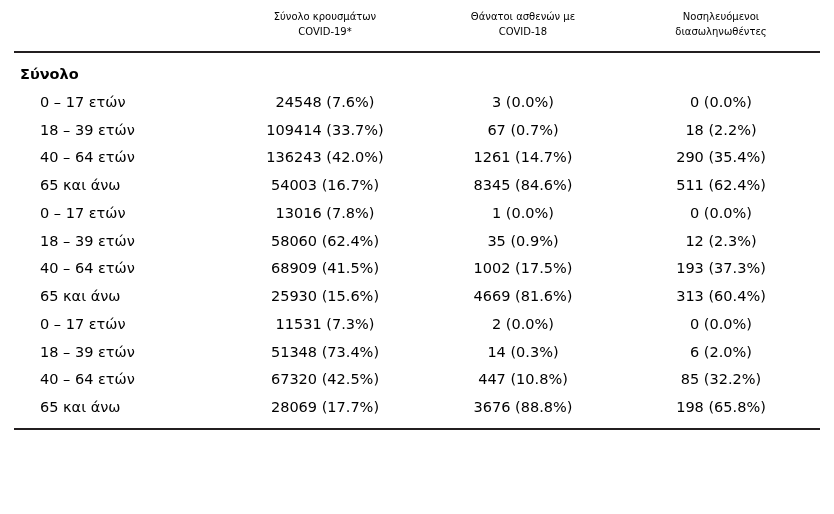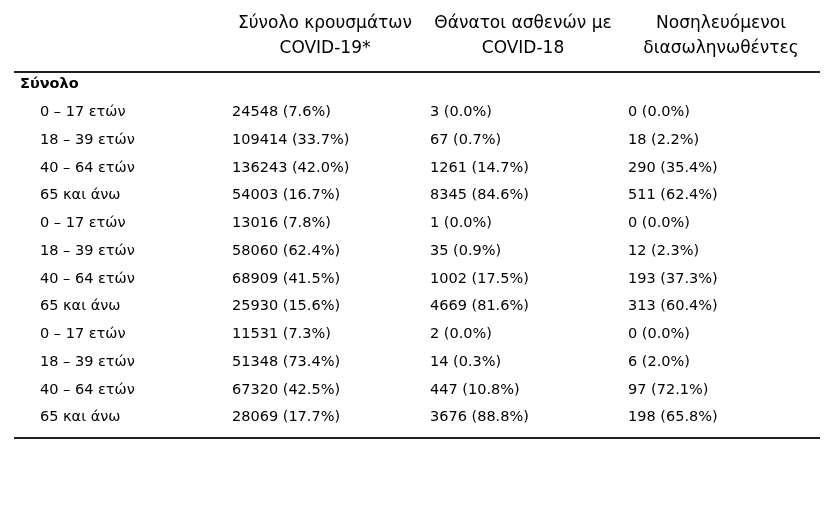"Σύνολο κρουσμάτων" thead th { font-size: 17px -> 10px }
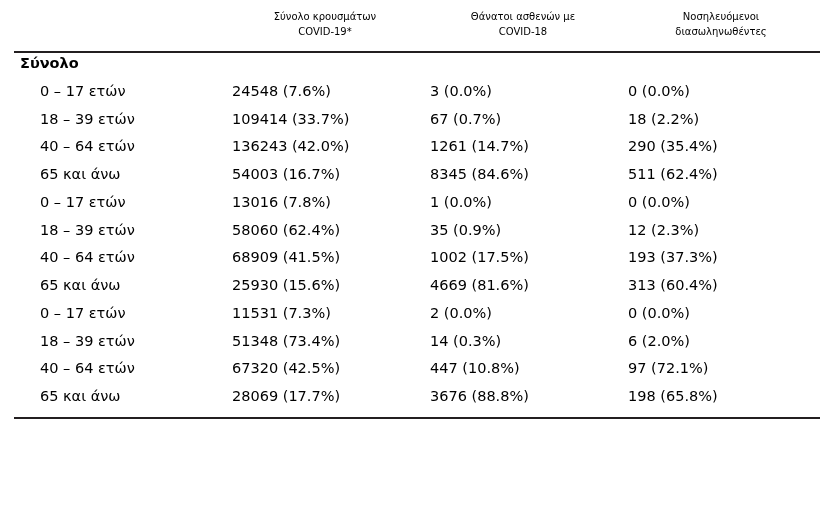"Σύνολο" tr.group td.label { padding-top: 0 -> 11px }
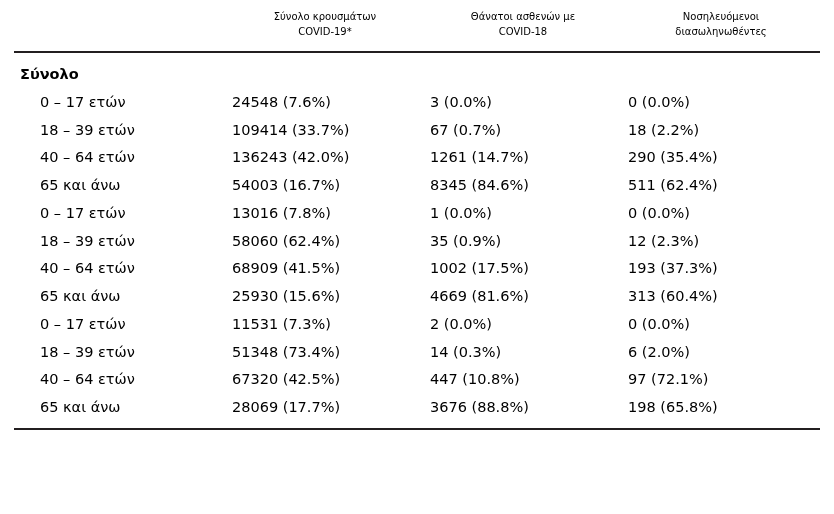"24548 (7.6%)" td.num { text-align: left -> center }
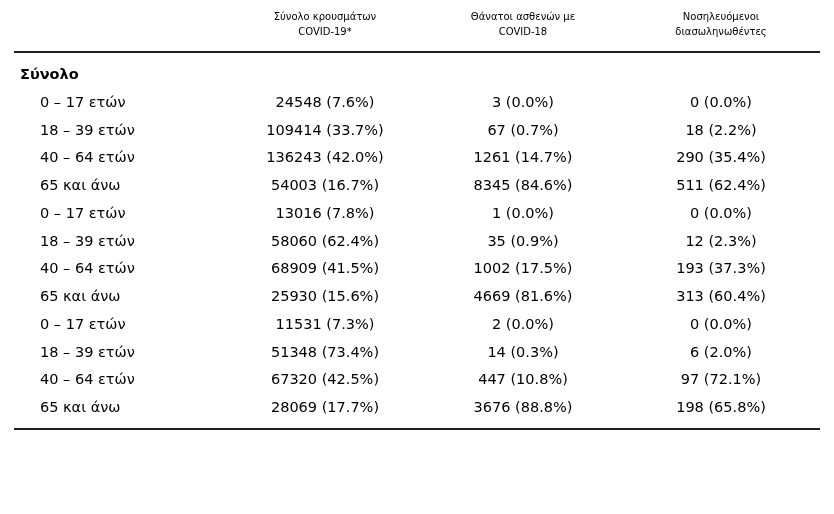"97 (72.1%)" td.num { text: 97 (72.1% -> 85 (32.2% }
